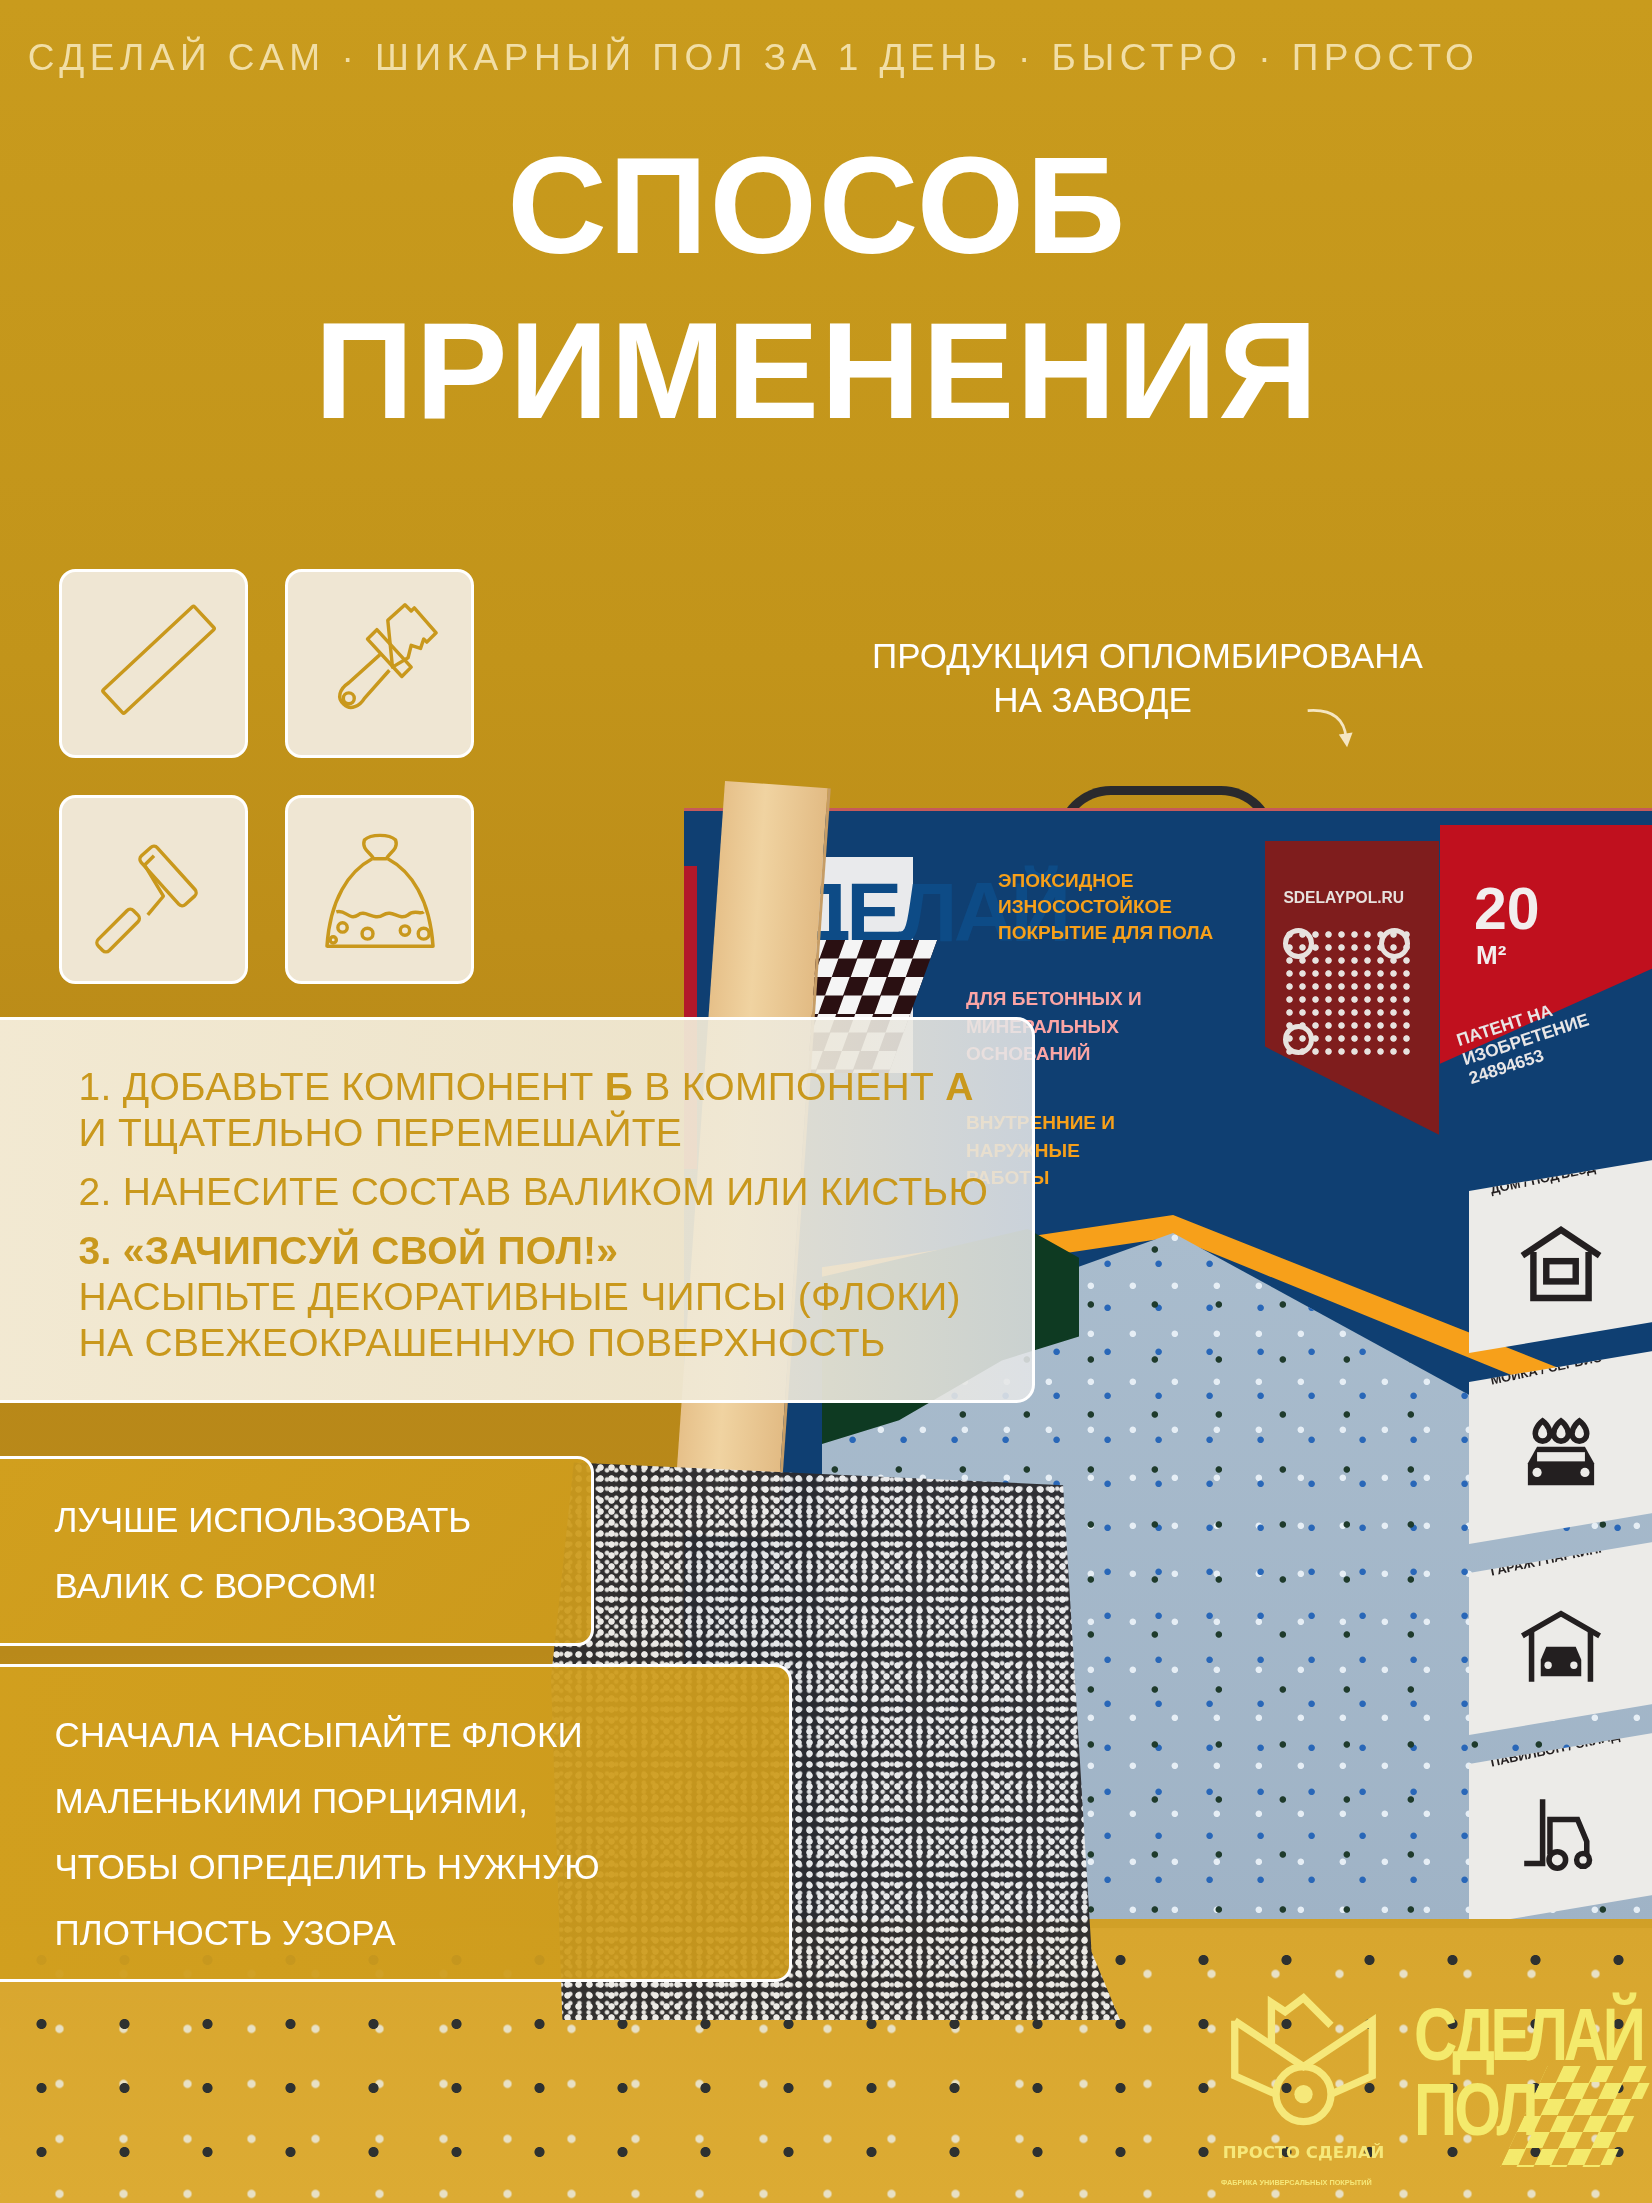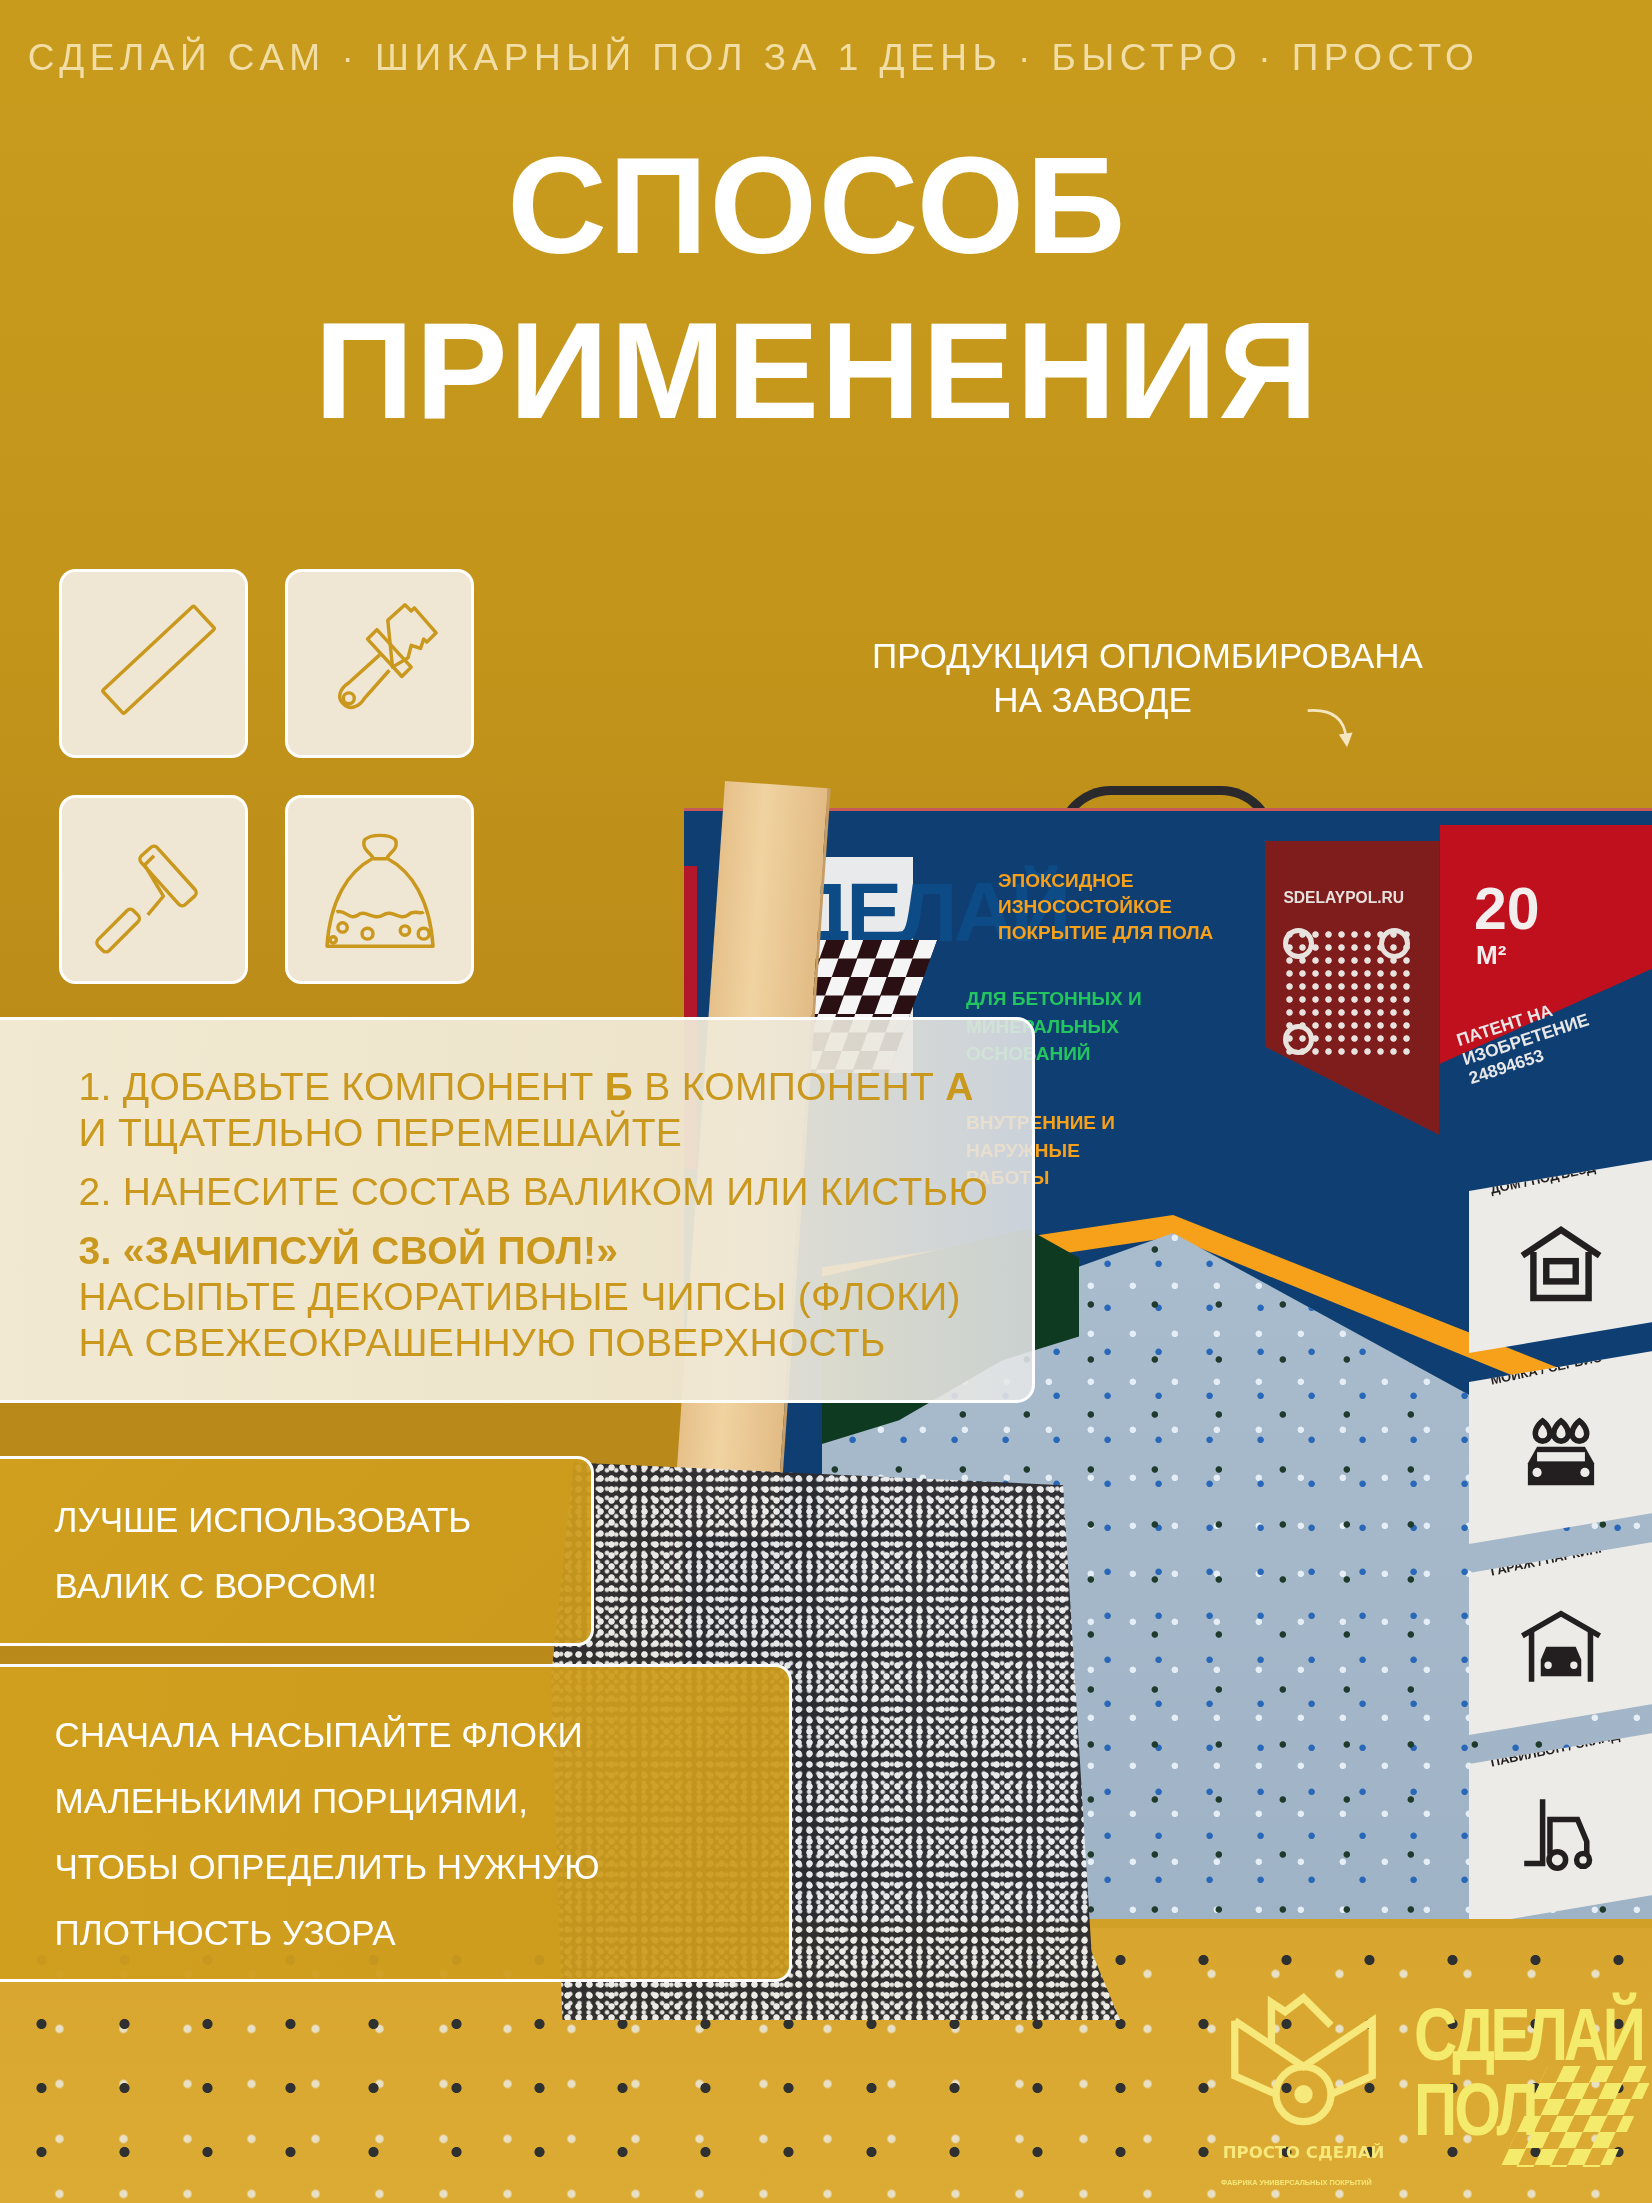"ДЛЯ БЕТОННЫХ И" .box-sub { color: #22c55e -> #fca5a5 }
